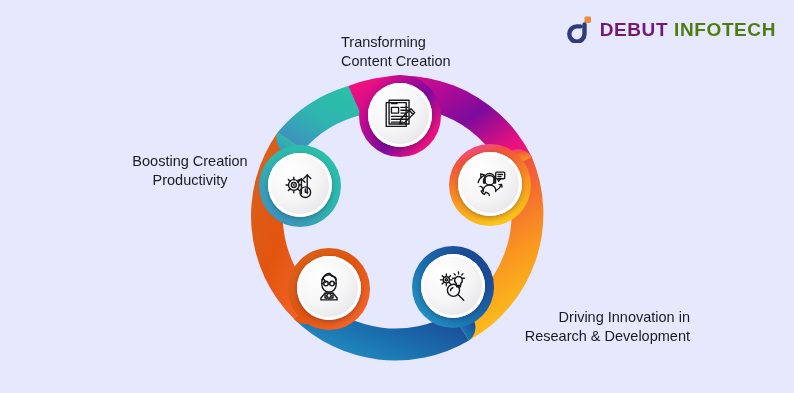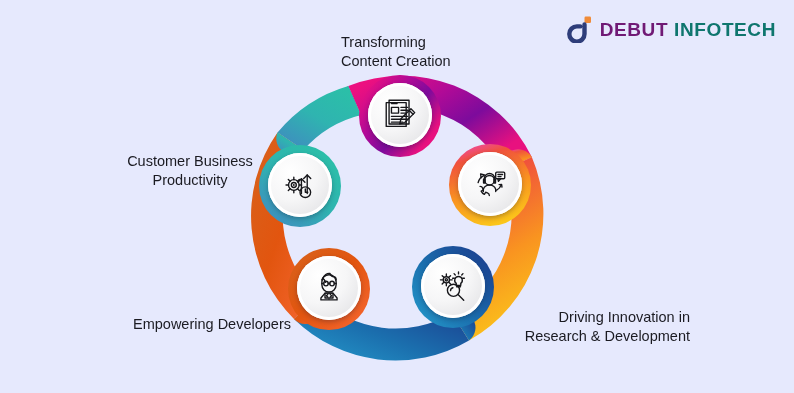"INFOTECH" #brand .w-info { color: #0f766e -> #4d7c0f }
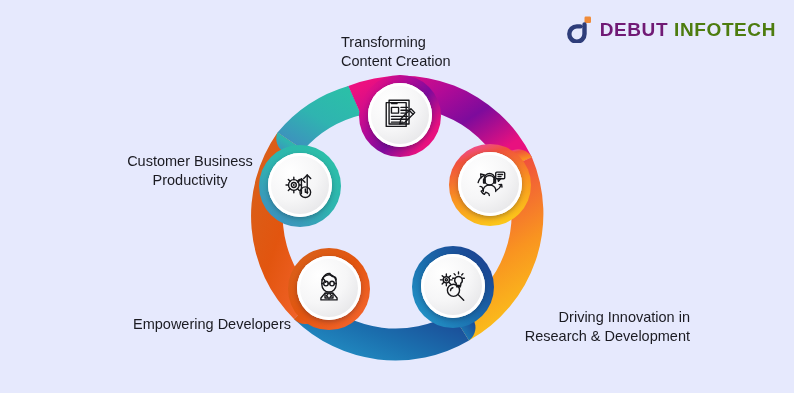"Customer Business" div.label { text: Customer Business -> Boosting Creation }
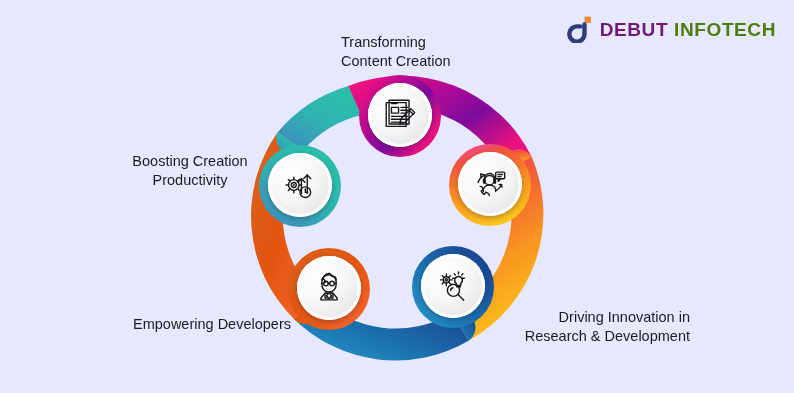"Empowering Developers" div.label { html: <div>Empowering Developers</div> -> none }
